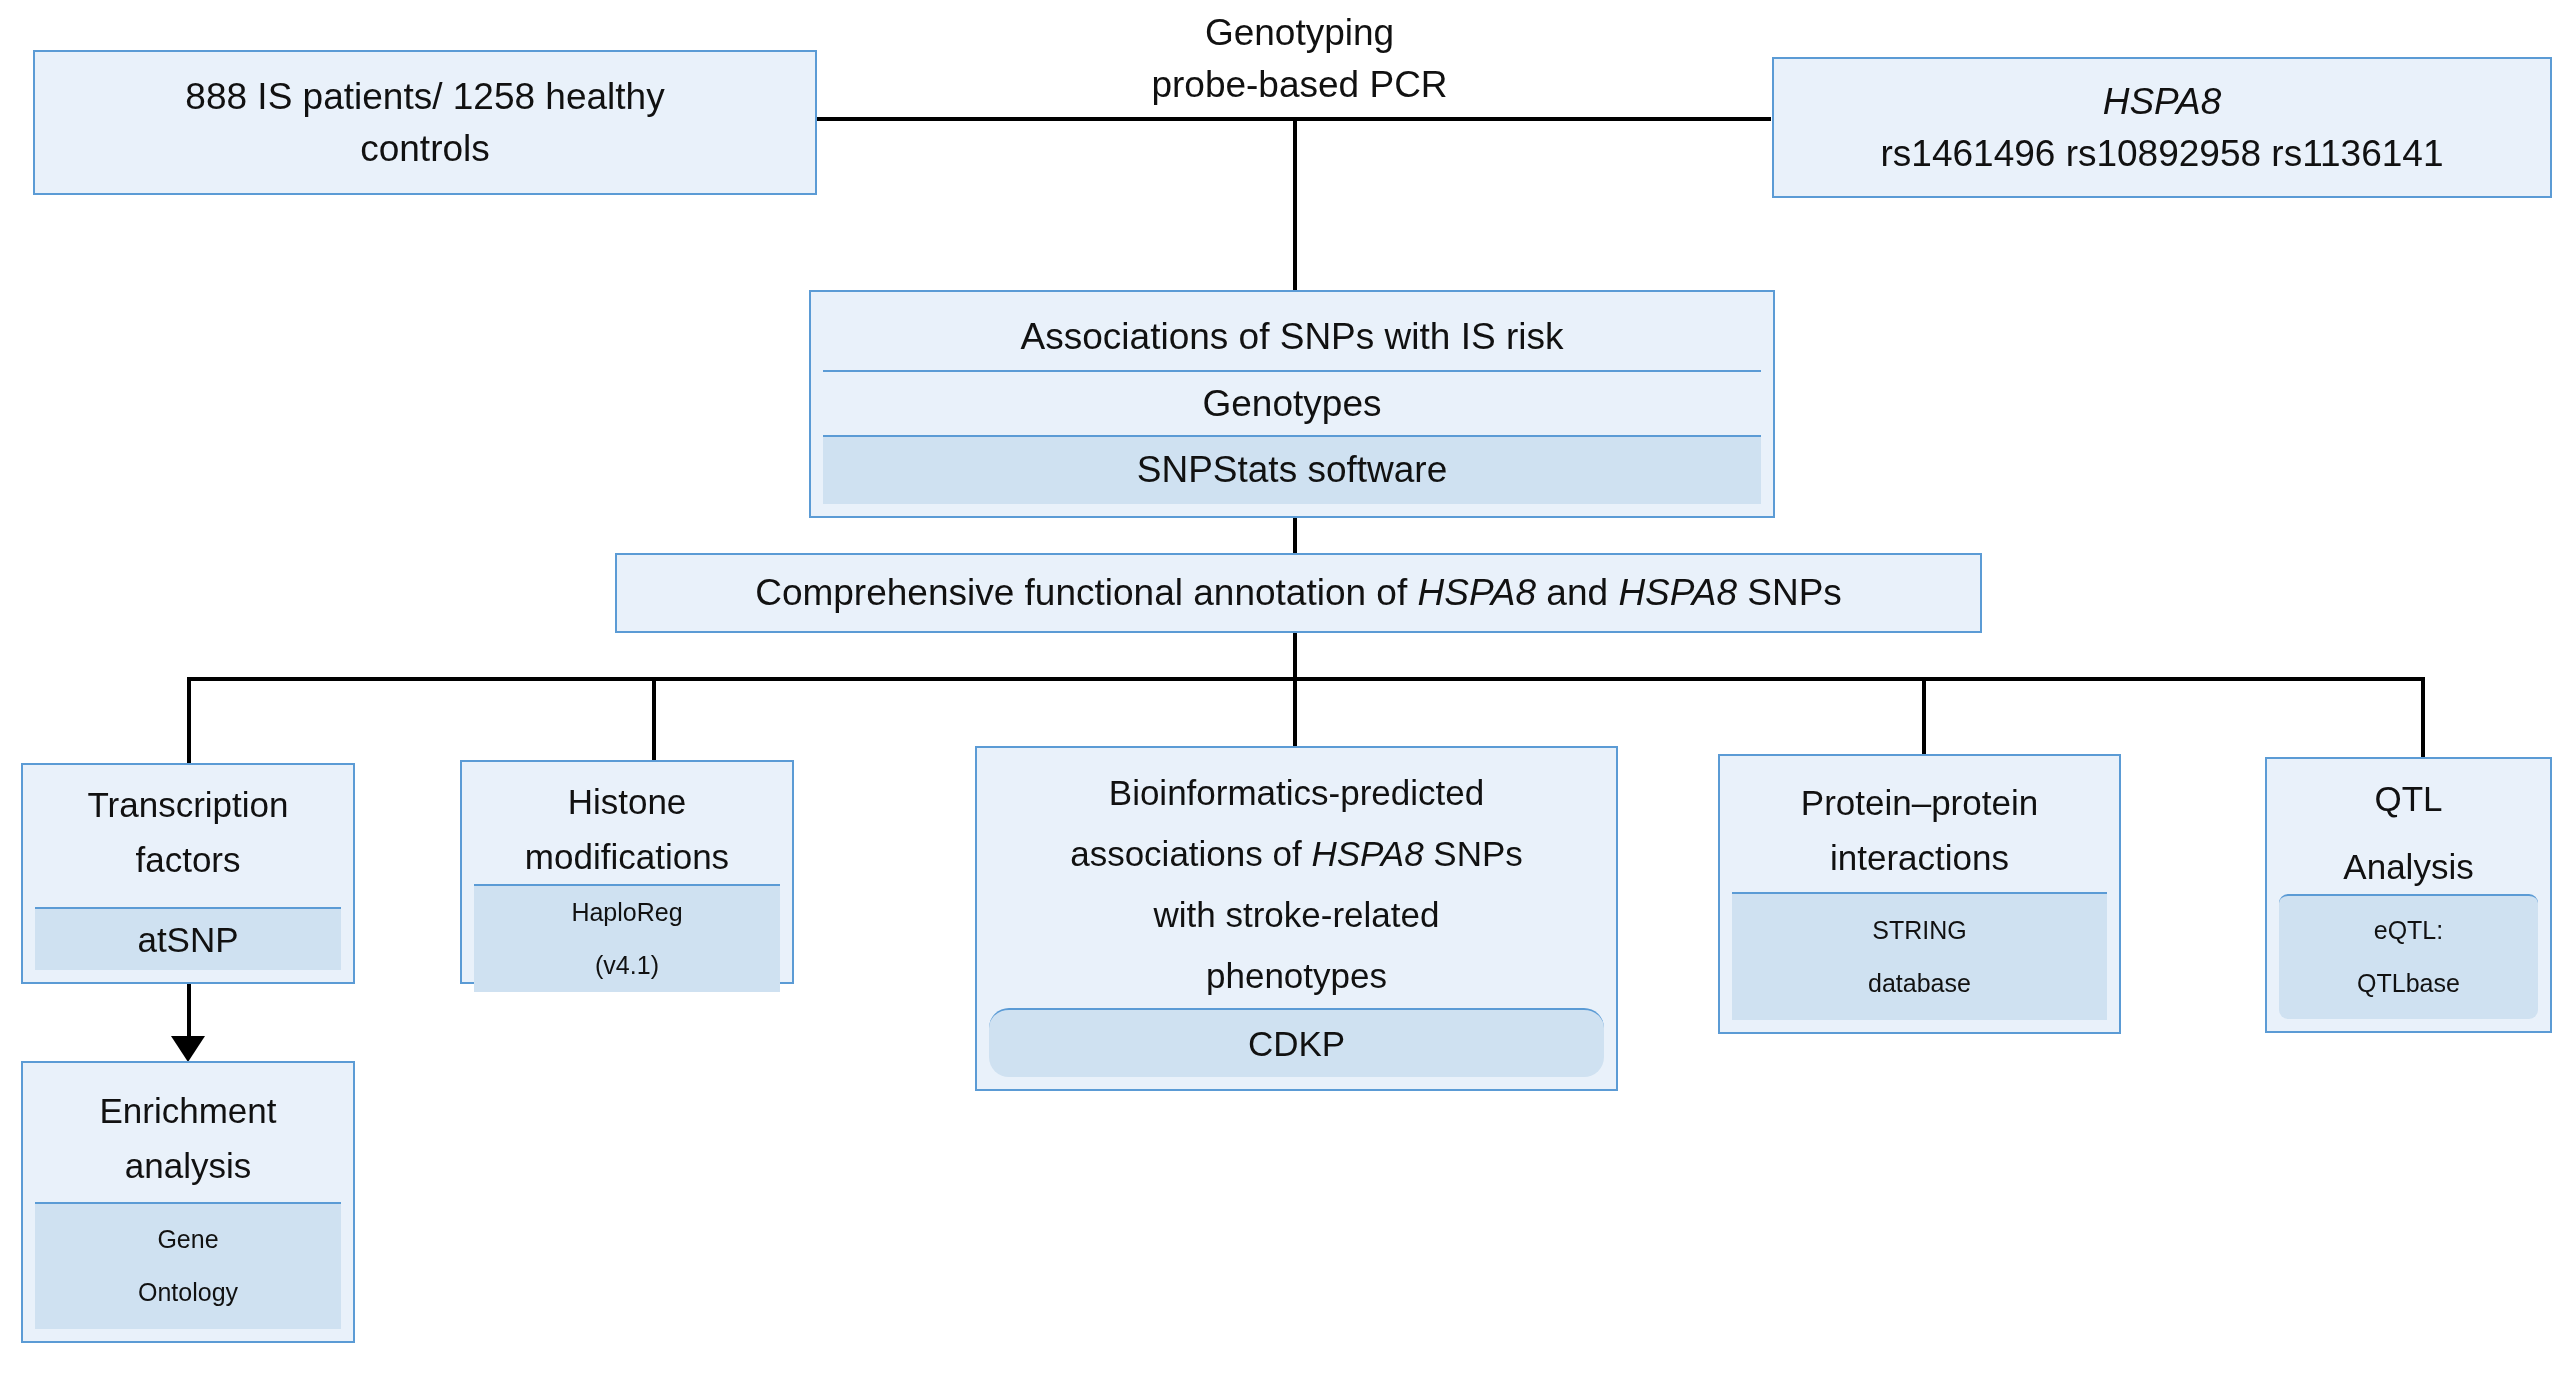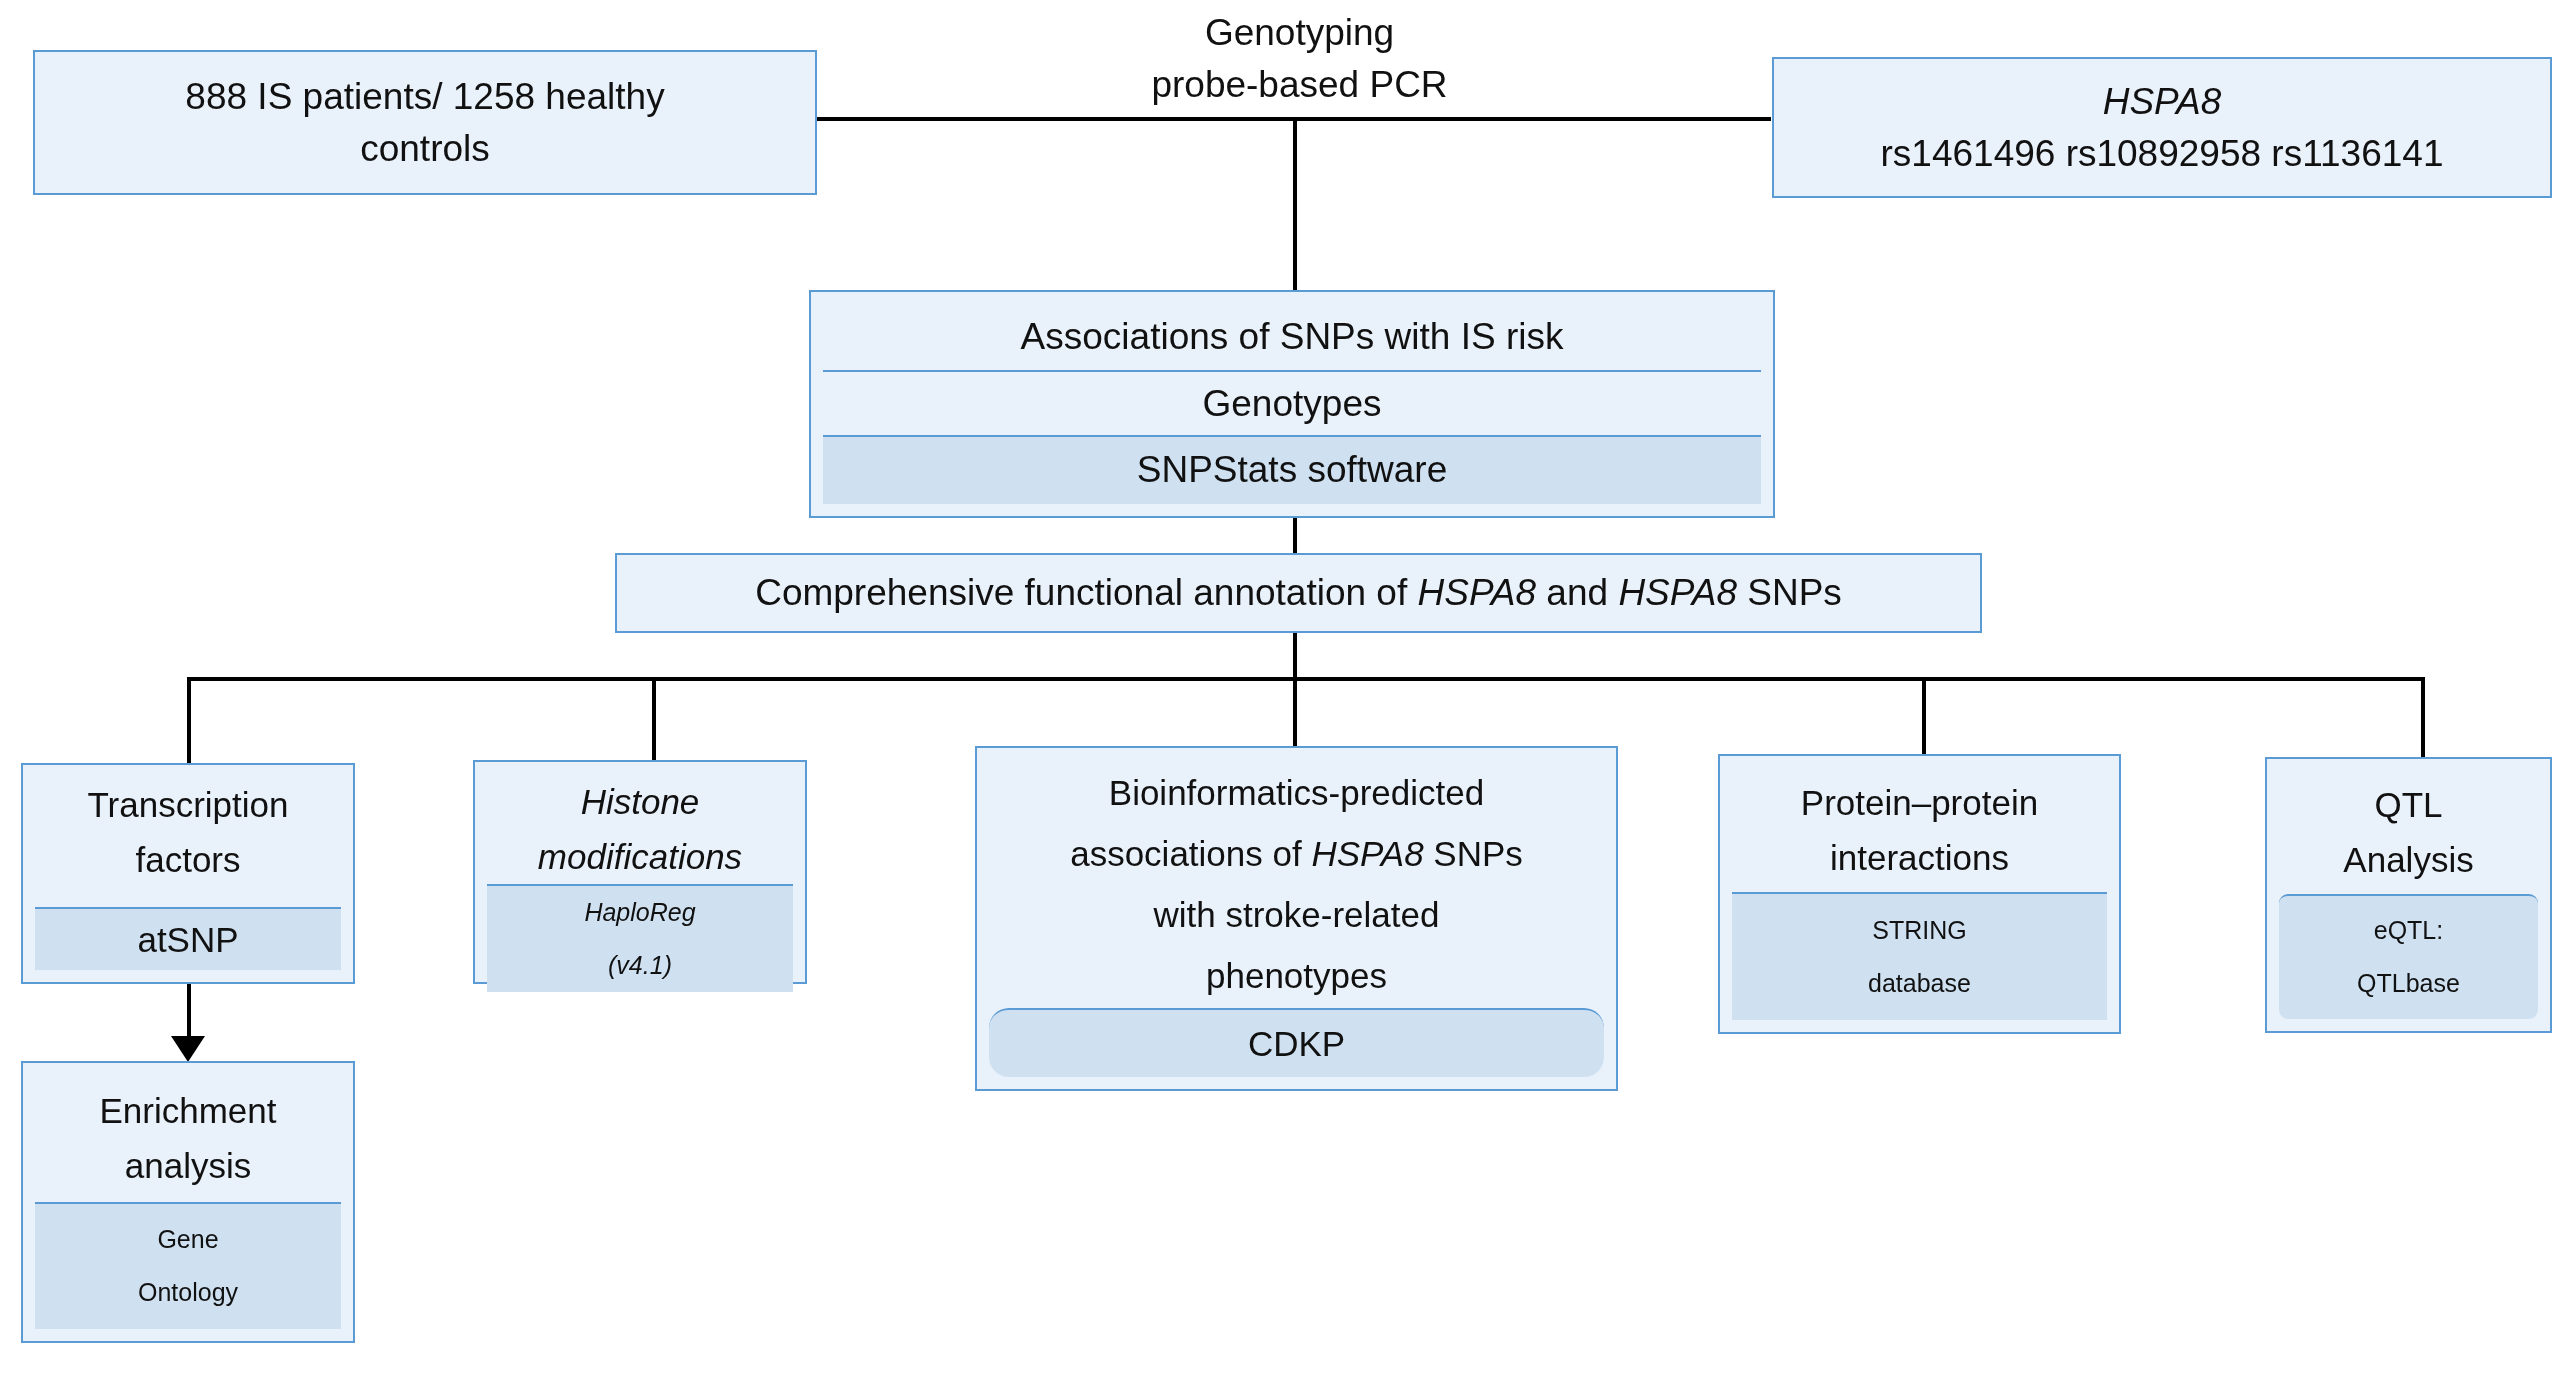"Histone" div.box { font-style: italic -> none; left: 473px -> 460px }
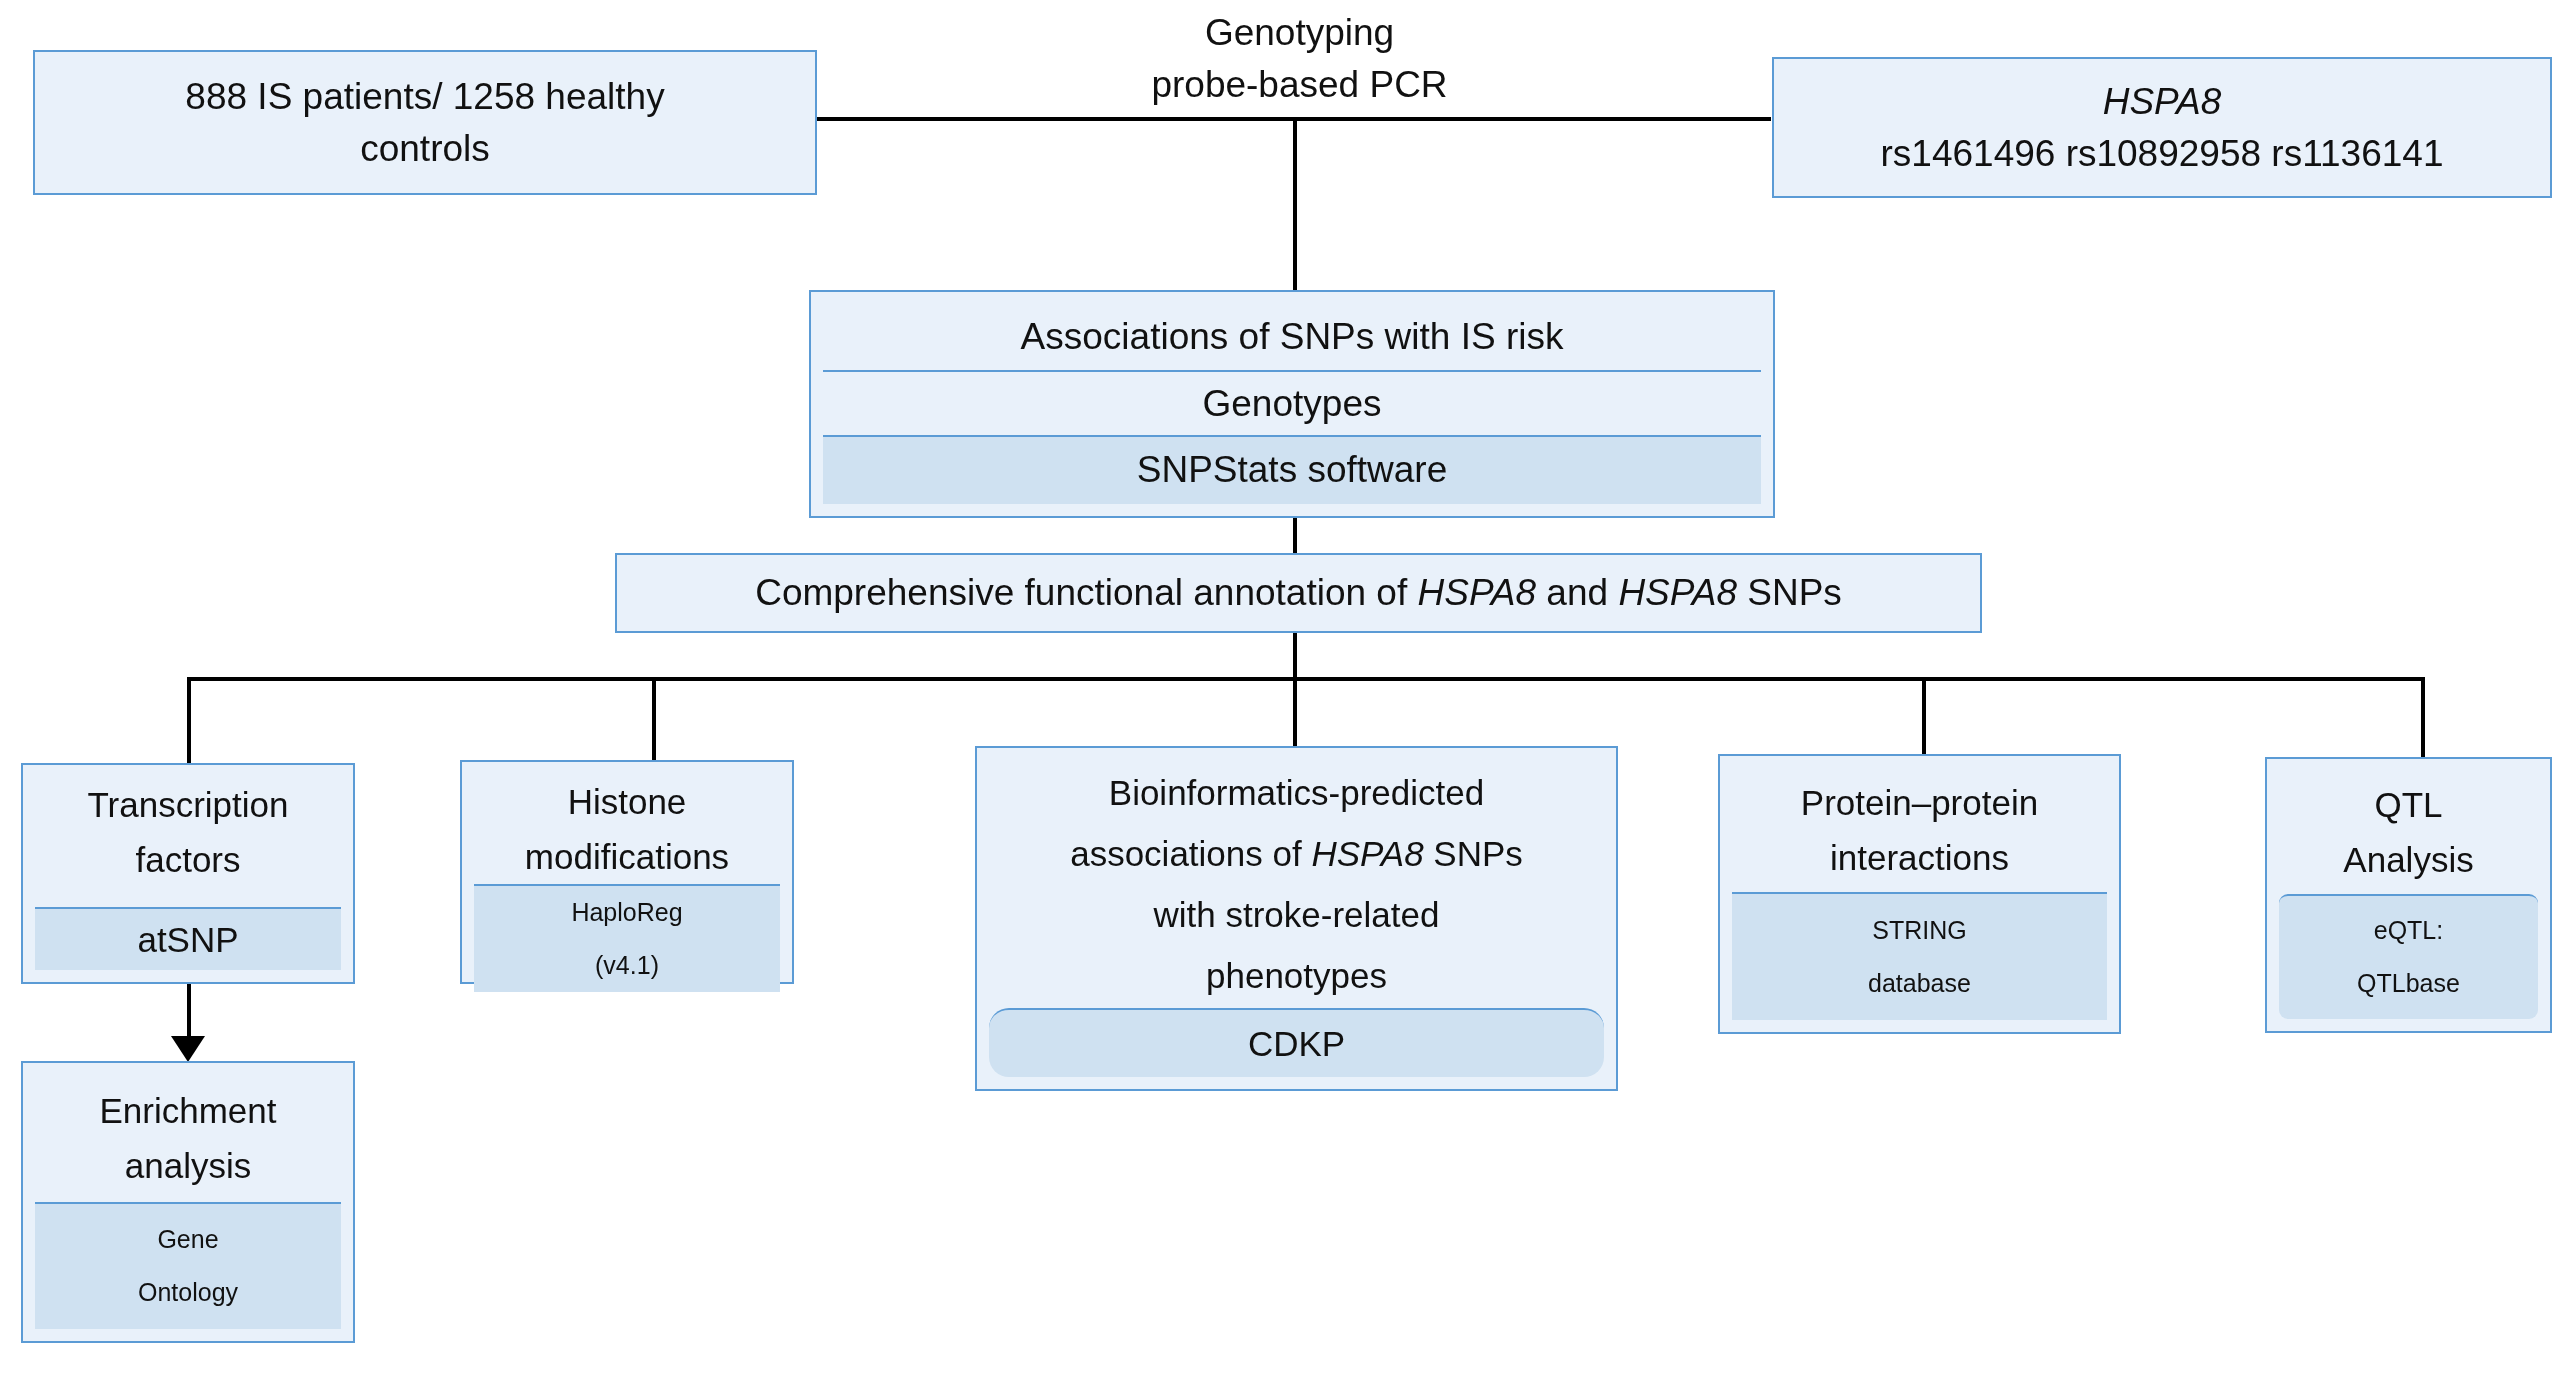"QTL" div.row { justify-content: none -> space-between }
